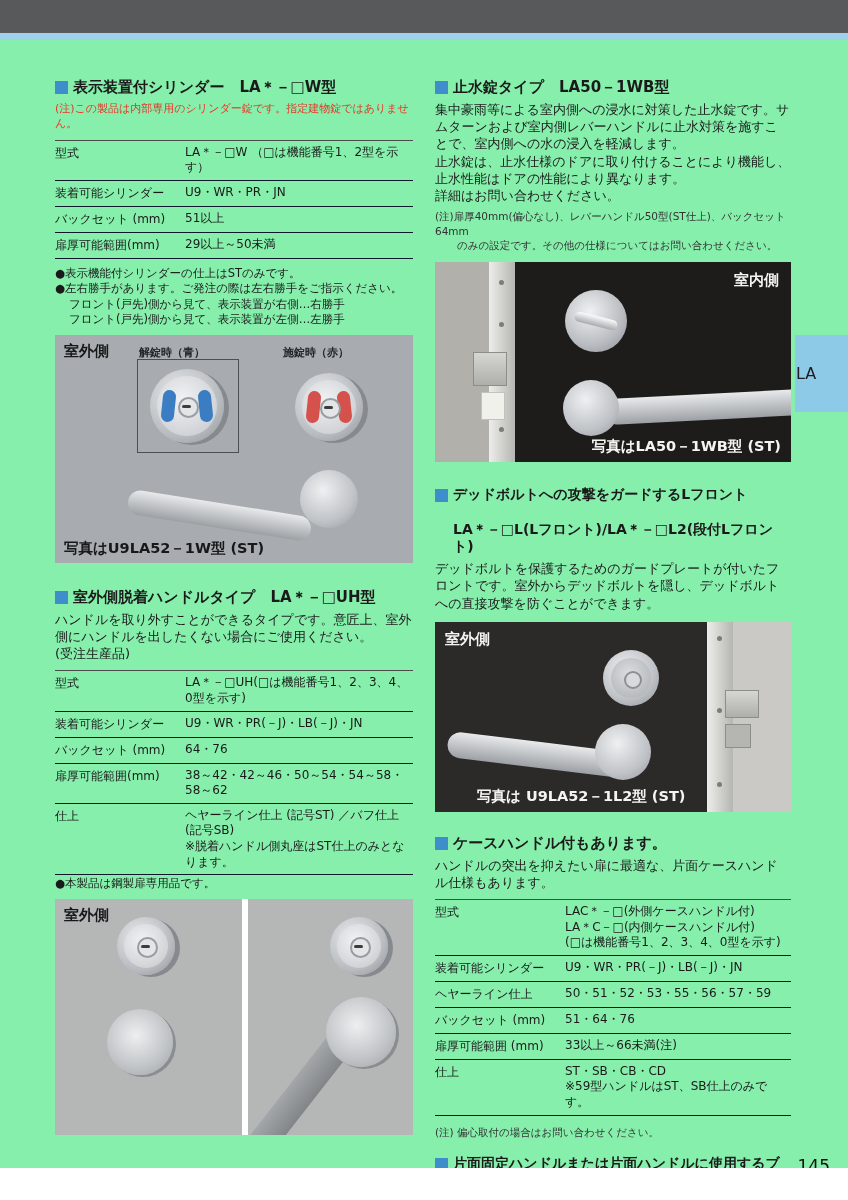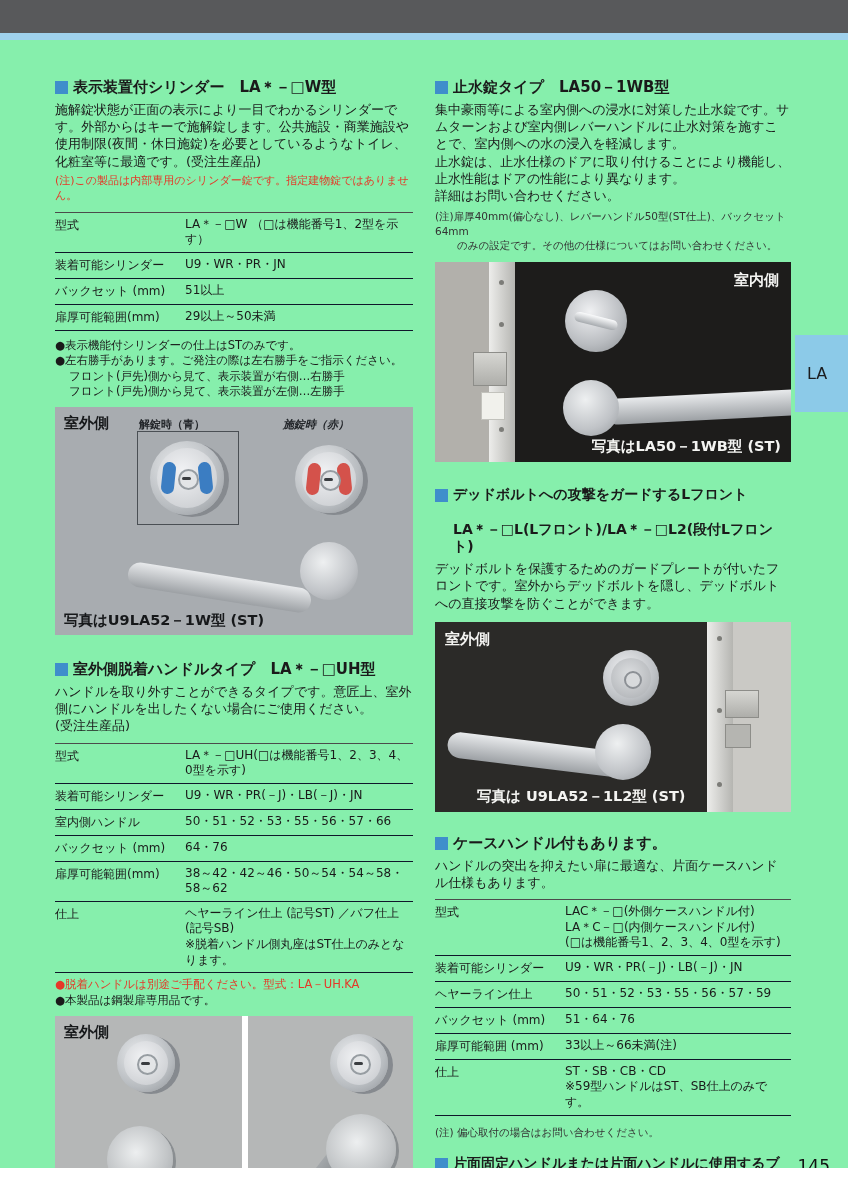"施解錠状態が正面の表示により一目でわかるシリンダーです。外部からはキーで施解錠し" div.body { html: <div>施解錠状態が正面の表示により一目でわかるシリンダーです。外部からはキーで施解錠します。公共施設・商業施設や使用制限(夜間・休日施錠)を必要としているようなトイレ、化粧室等に最適です。(受注生産品)</div> -> none }
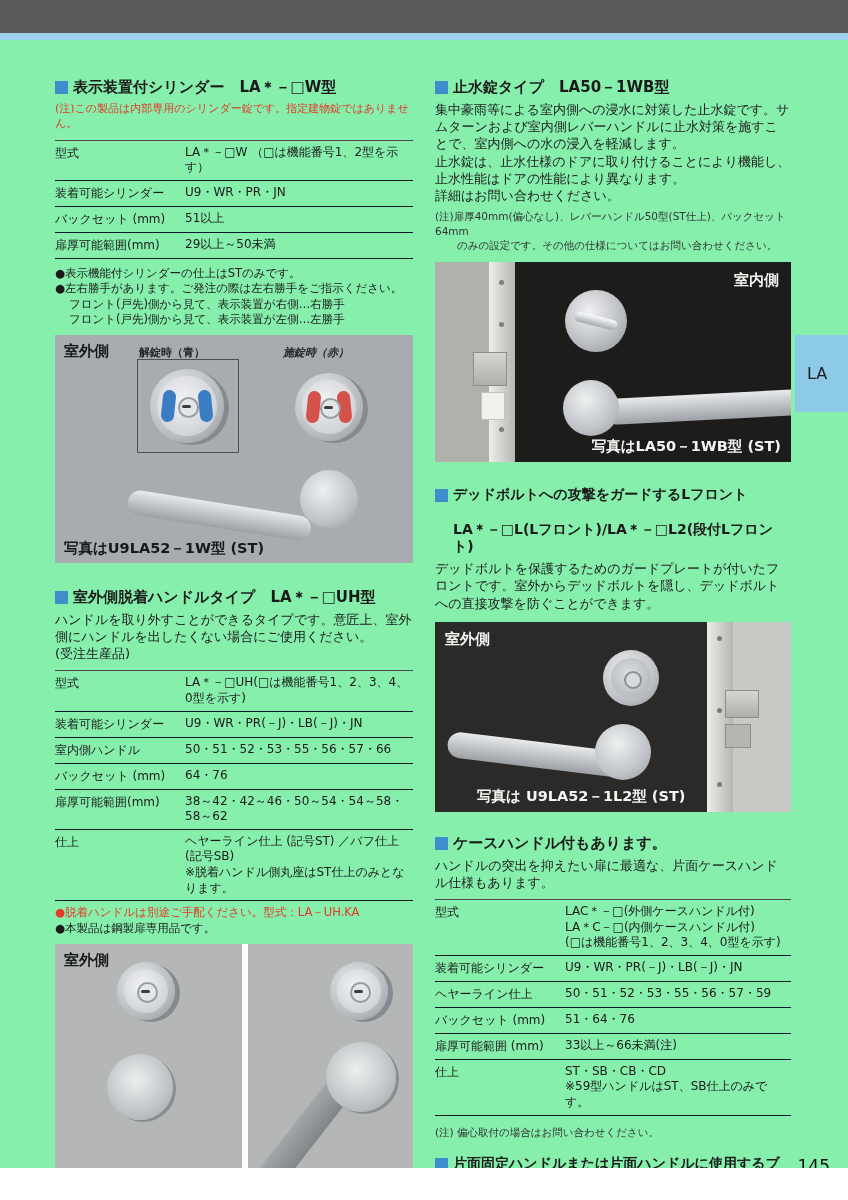"施錠時（赤）" div.plabel { font-style: italic -> none }
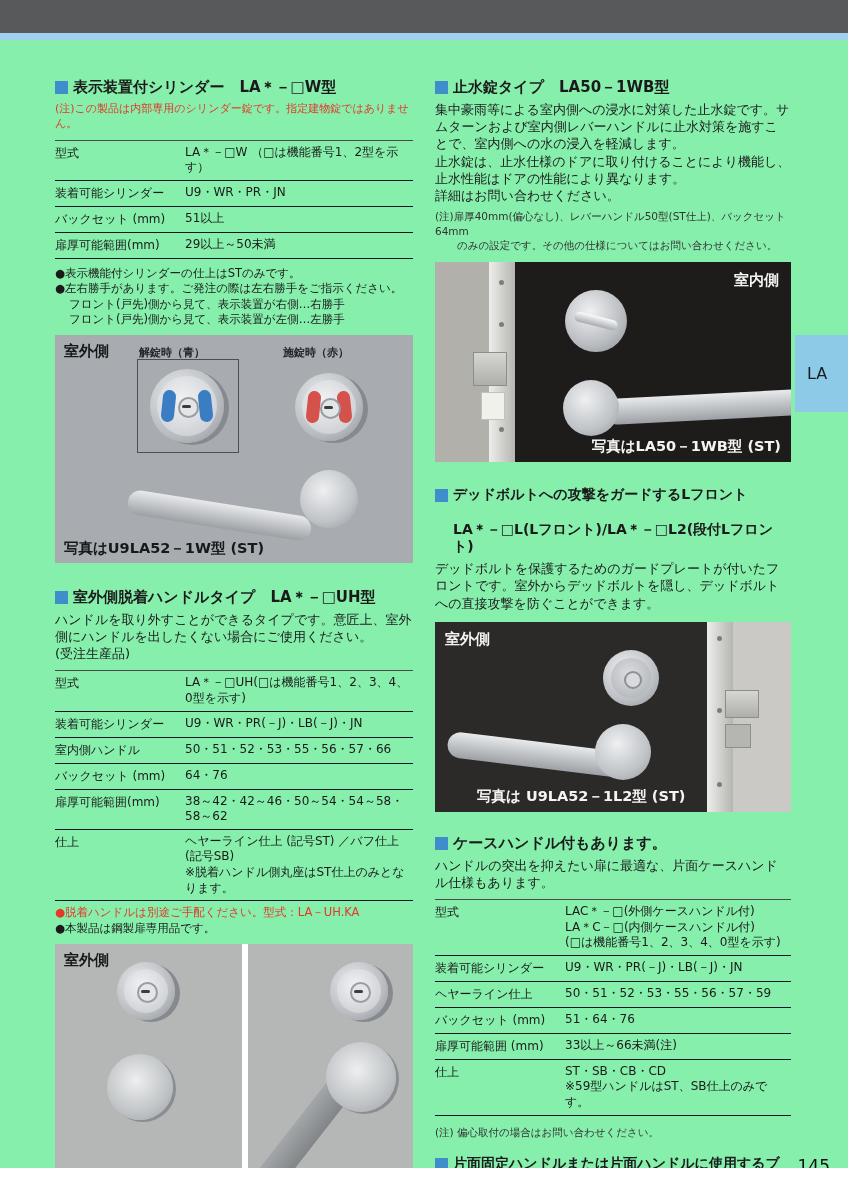"LA" .side-tab { padding-left: 12px -> 1px }
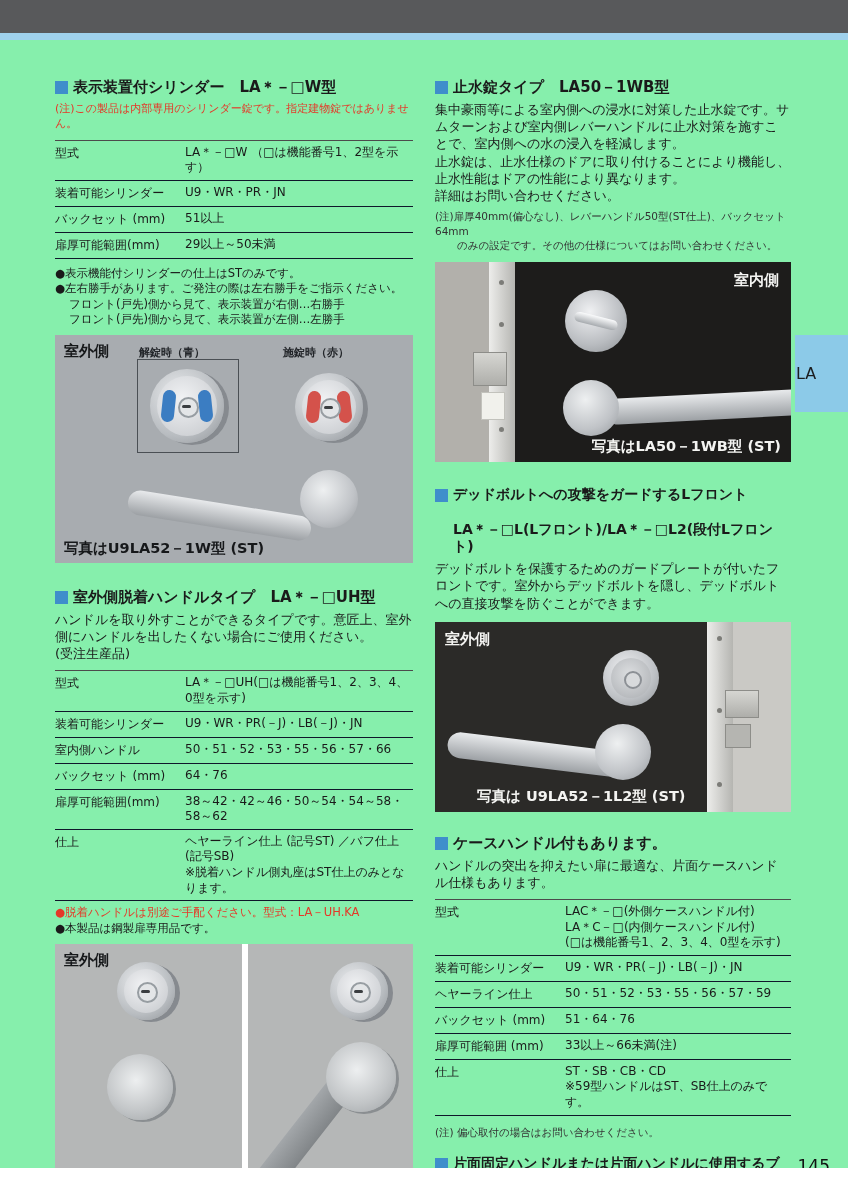"室内側ハンドル" div.trow { html: <div> <div>室内側ハンドル</div> <div>50・51・52・53・55・56・57・66</div> </div> -> none }
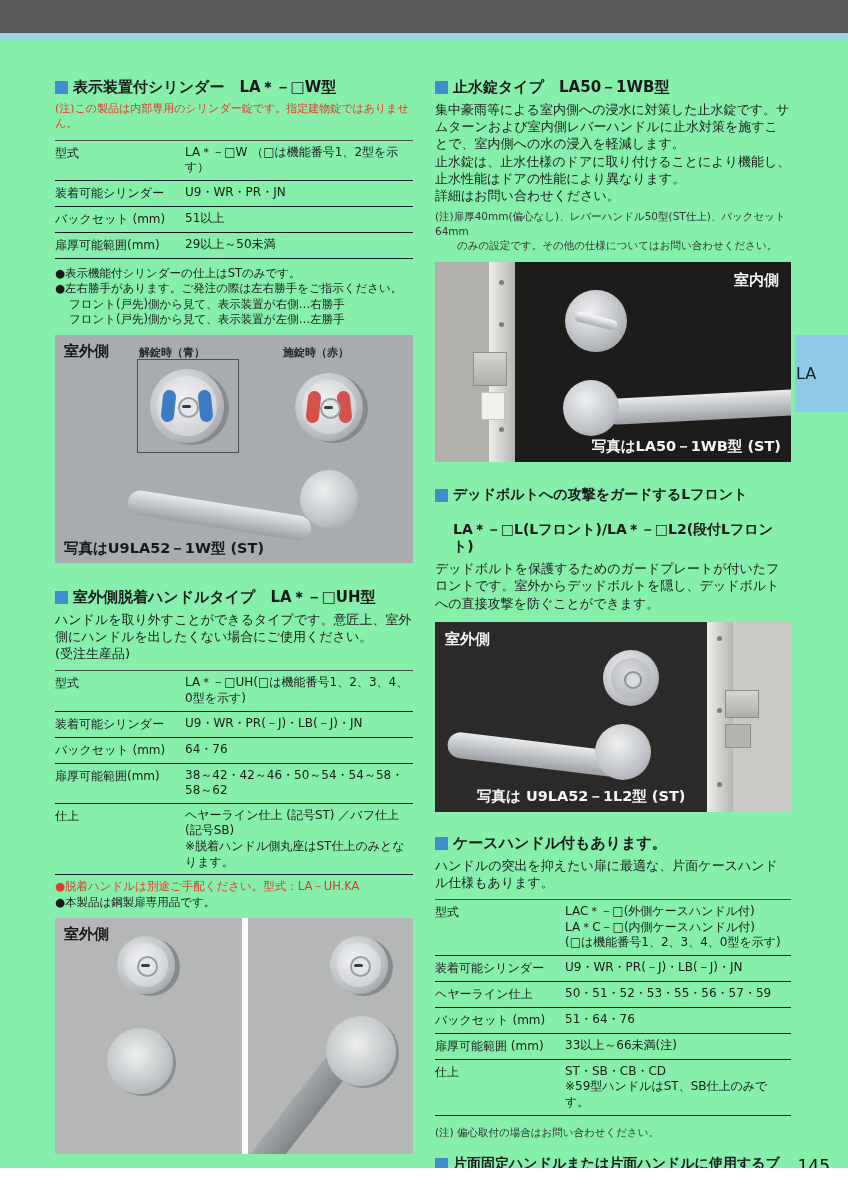"●脱着ハンドルは別途ご手配ください。型式：LA－UH.KA" div.rednote { html: <div>●脱着ハンドルは別途ご手配ください。型式：LA－UH.KA</div> -> none }
